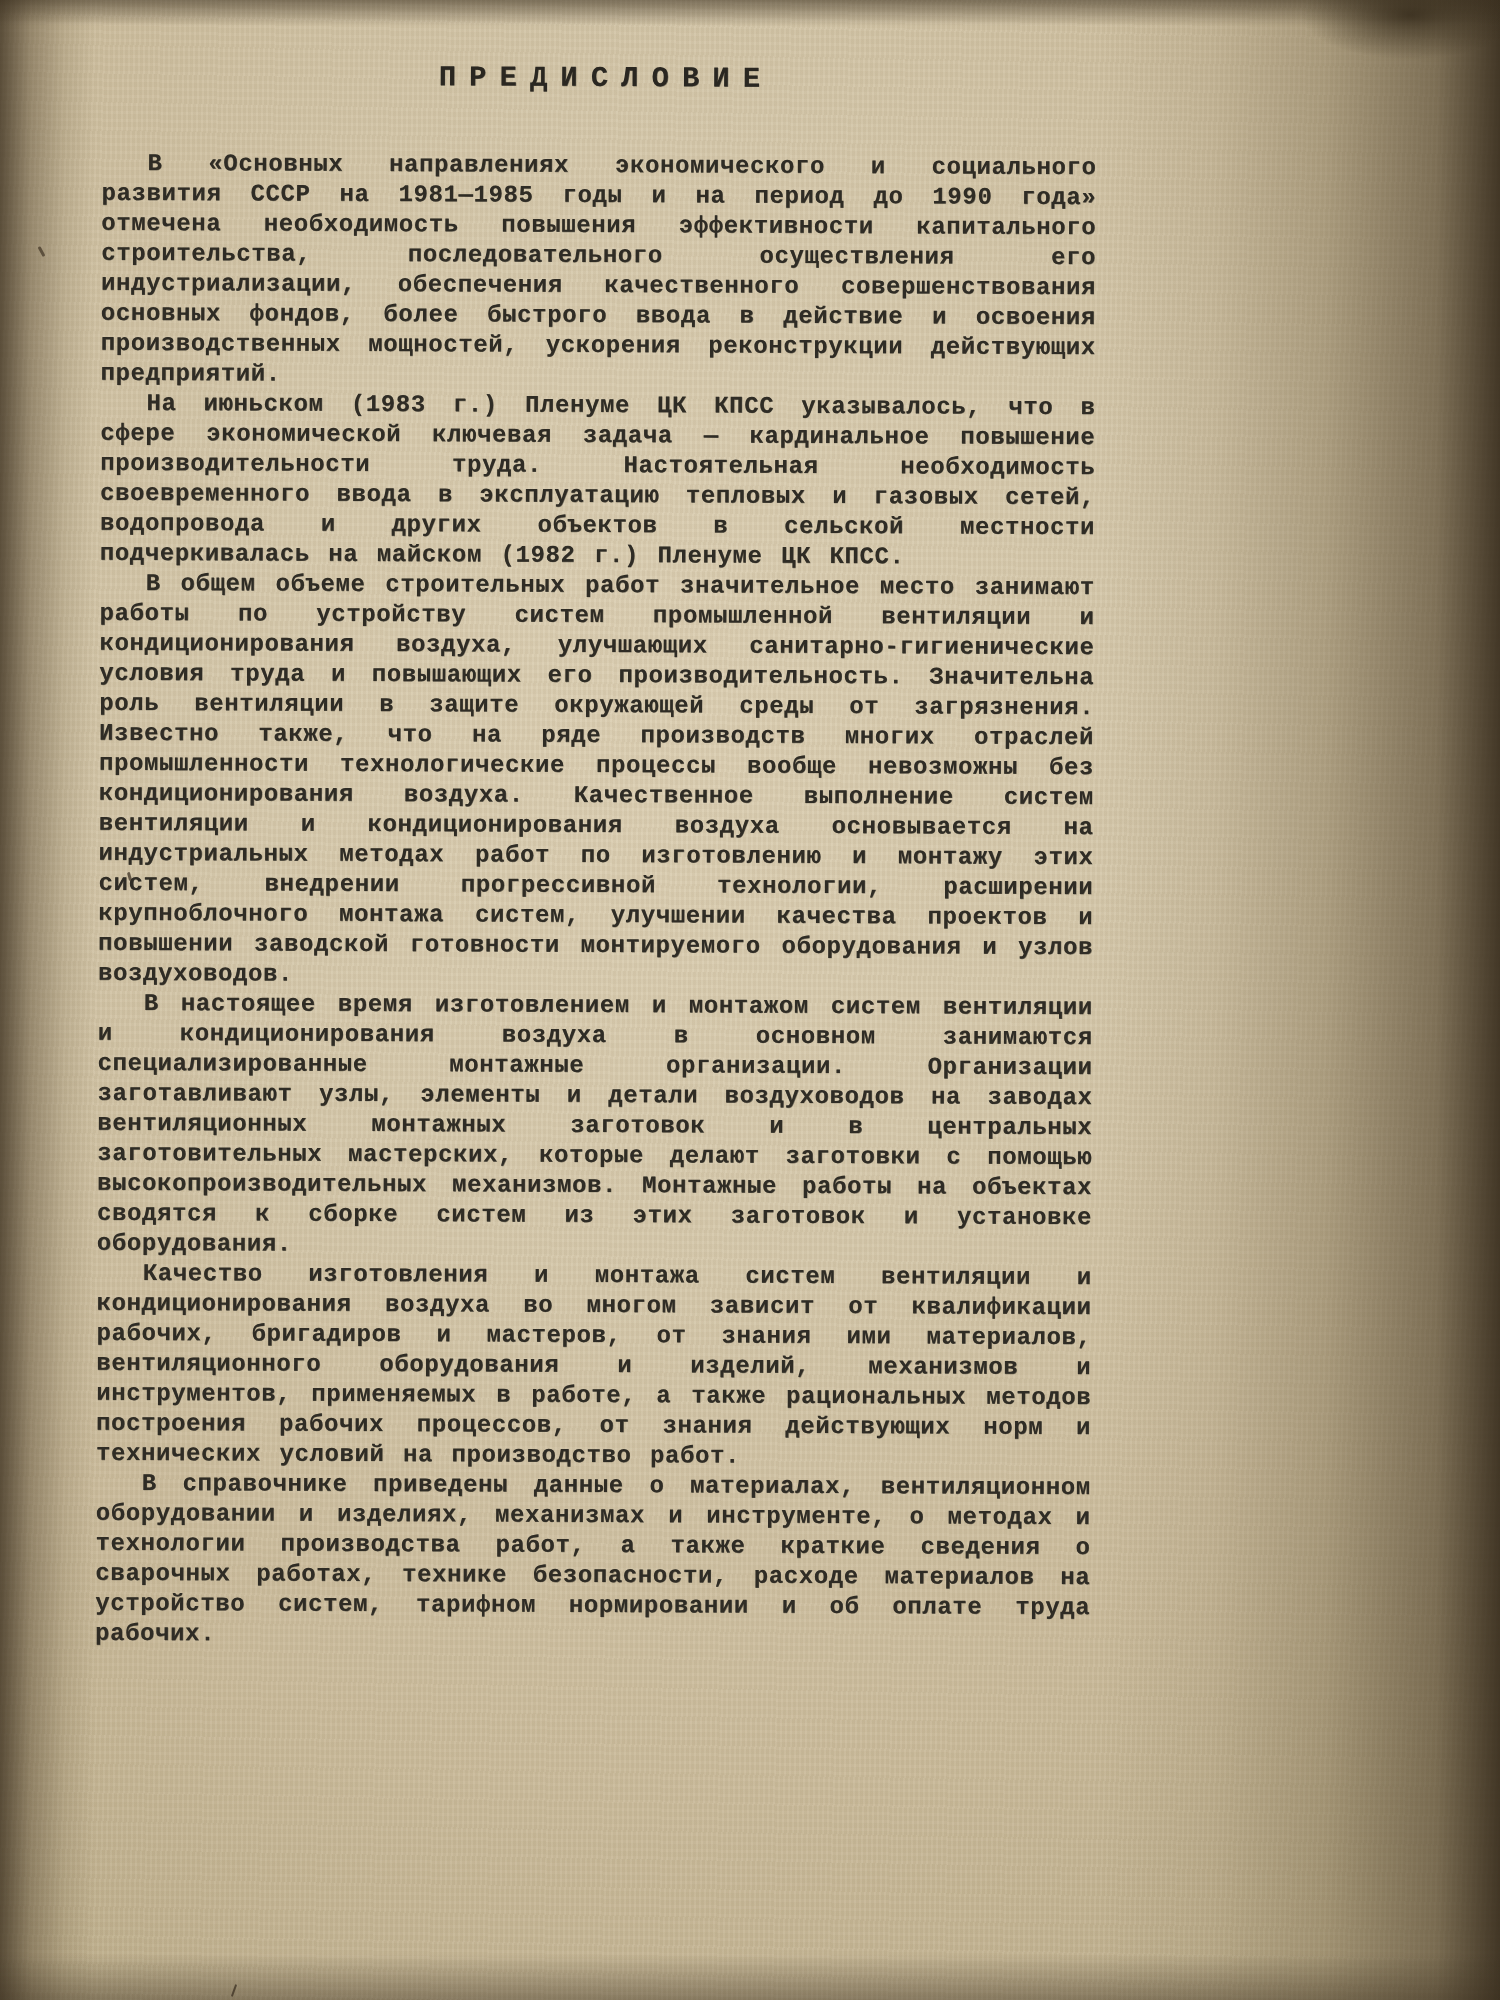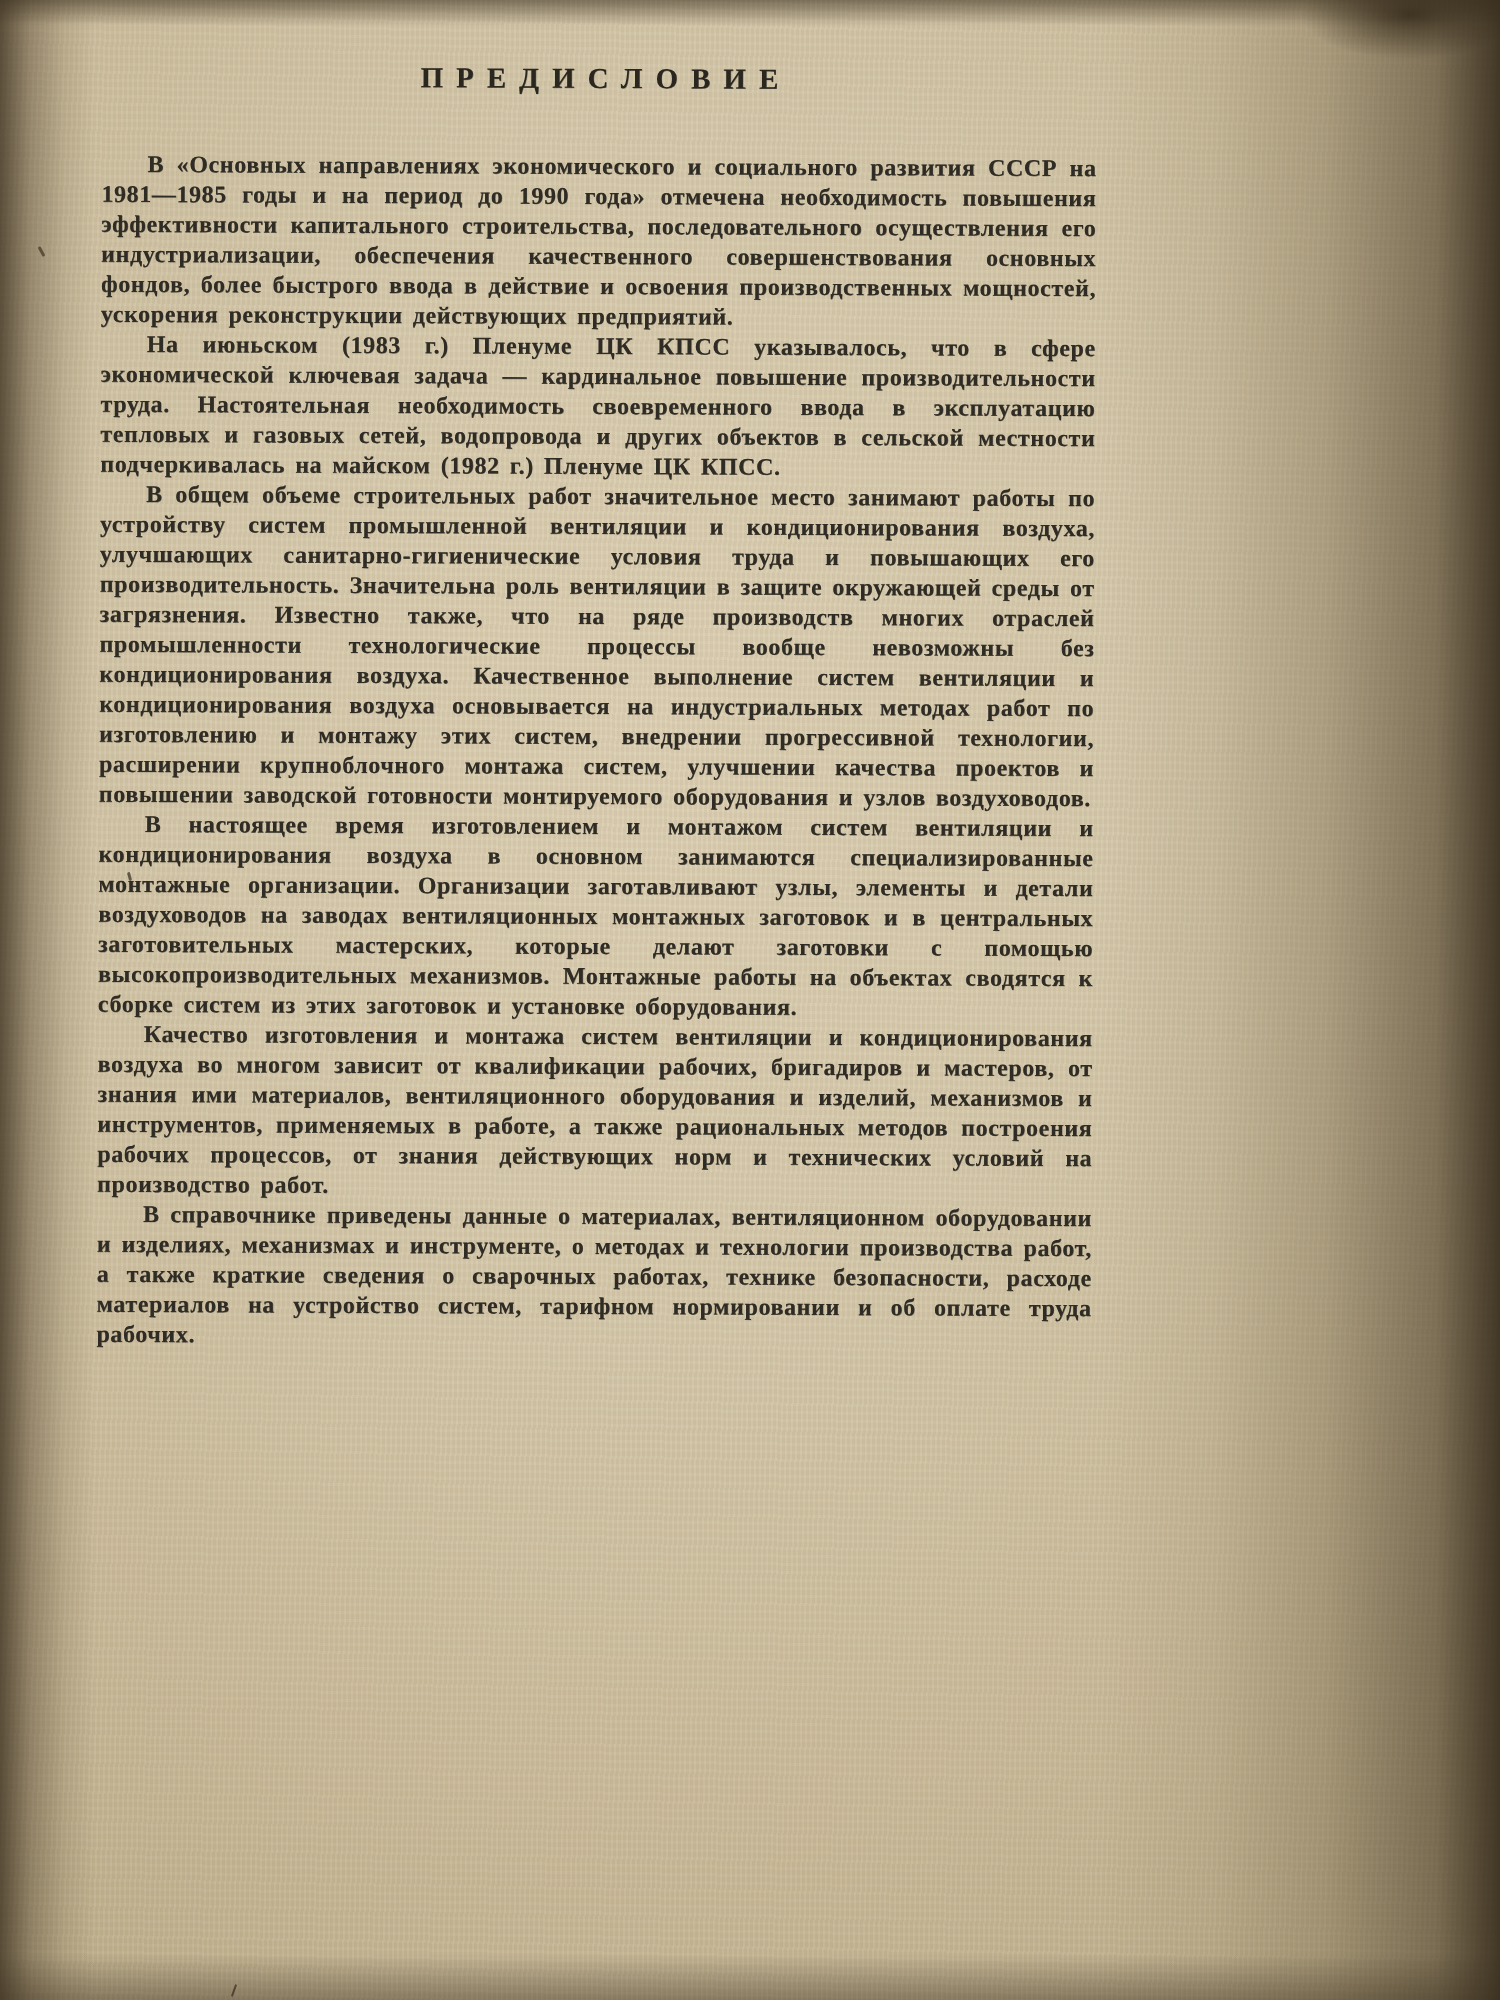"ПРЕДИСЛОВИЕ" .page { font-family: none -> Liberation Mono, monospace }
